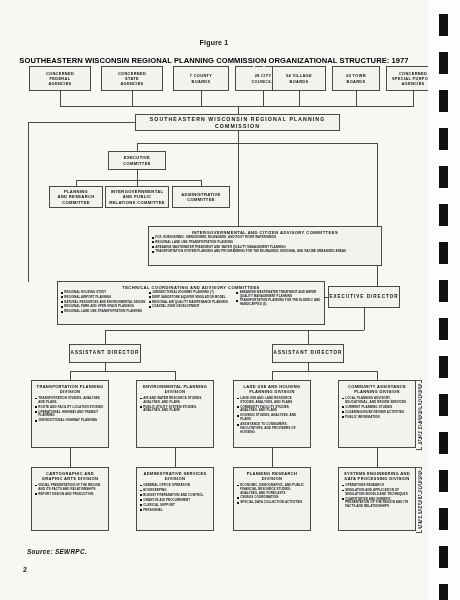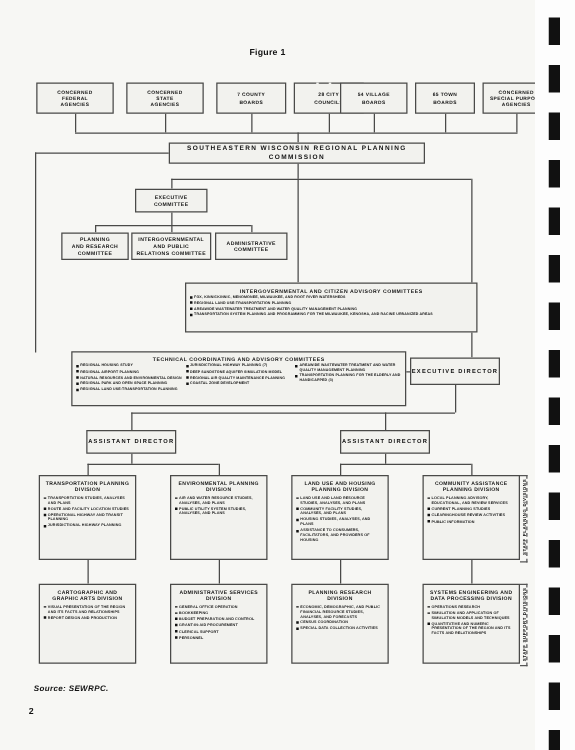"SOUTHEASTERN WISCONSIN REGIONAL PLANNING COMMISSION ORGANIZATIONAL" div.main-title { html: none -> <div>SOUTHEASTERN WISCONSIN REGIONAL PLANNING COMMISSION ORGANIZATIONAL STRUCTURE: 1977</div> }
